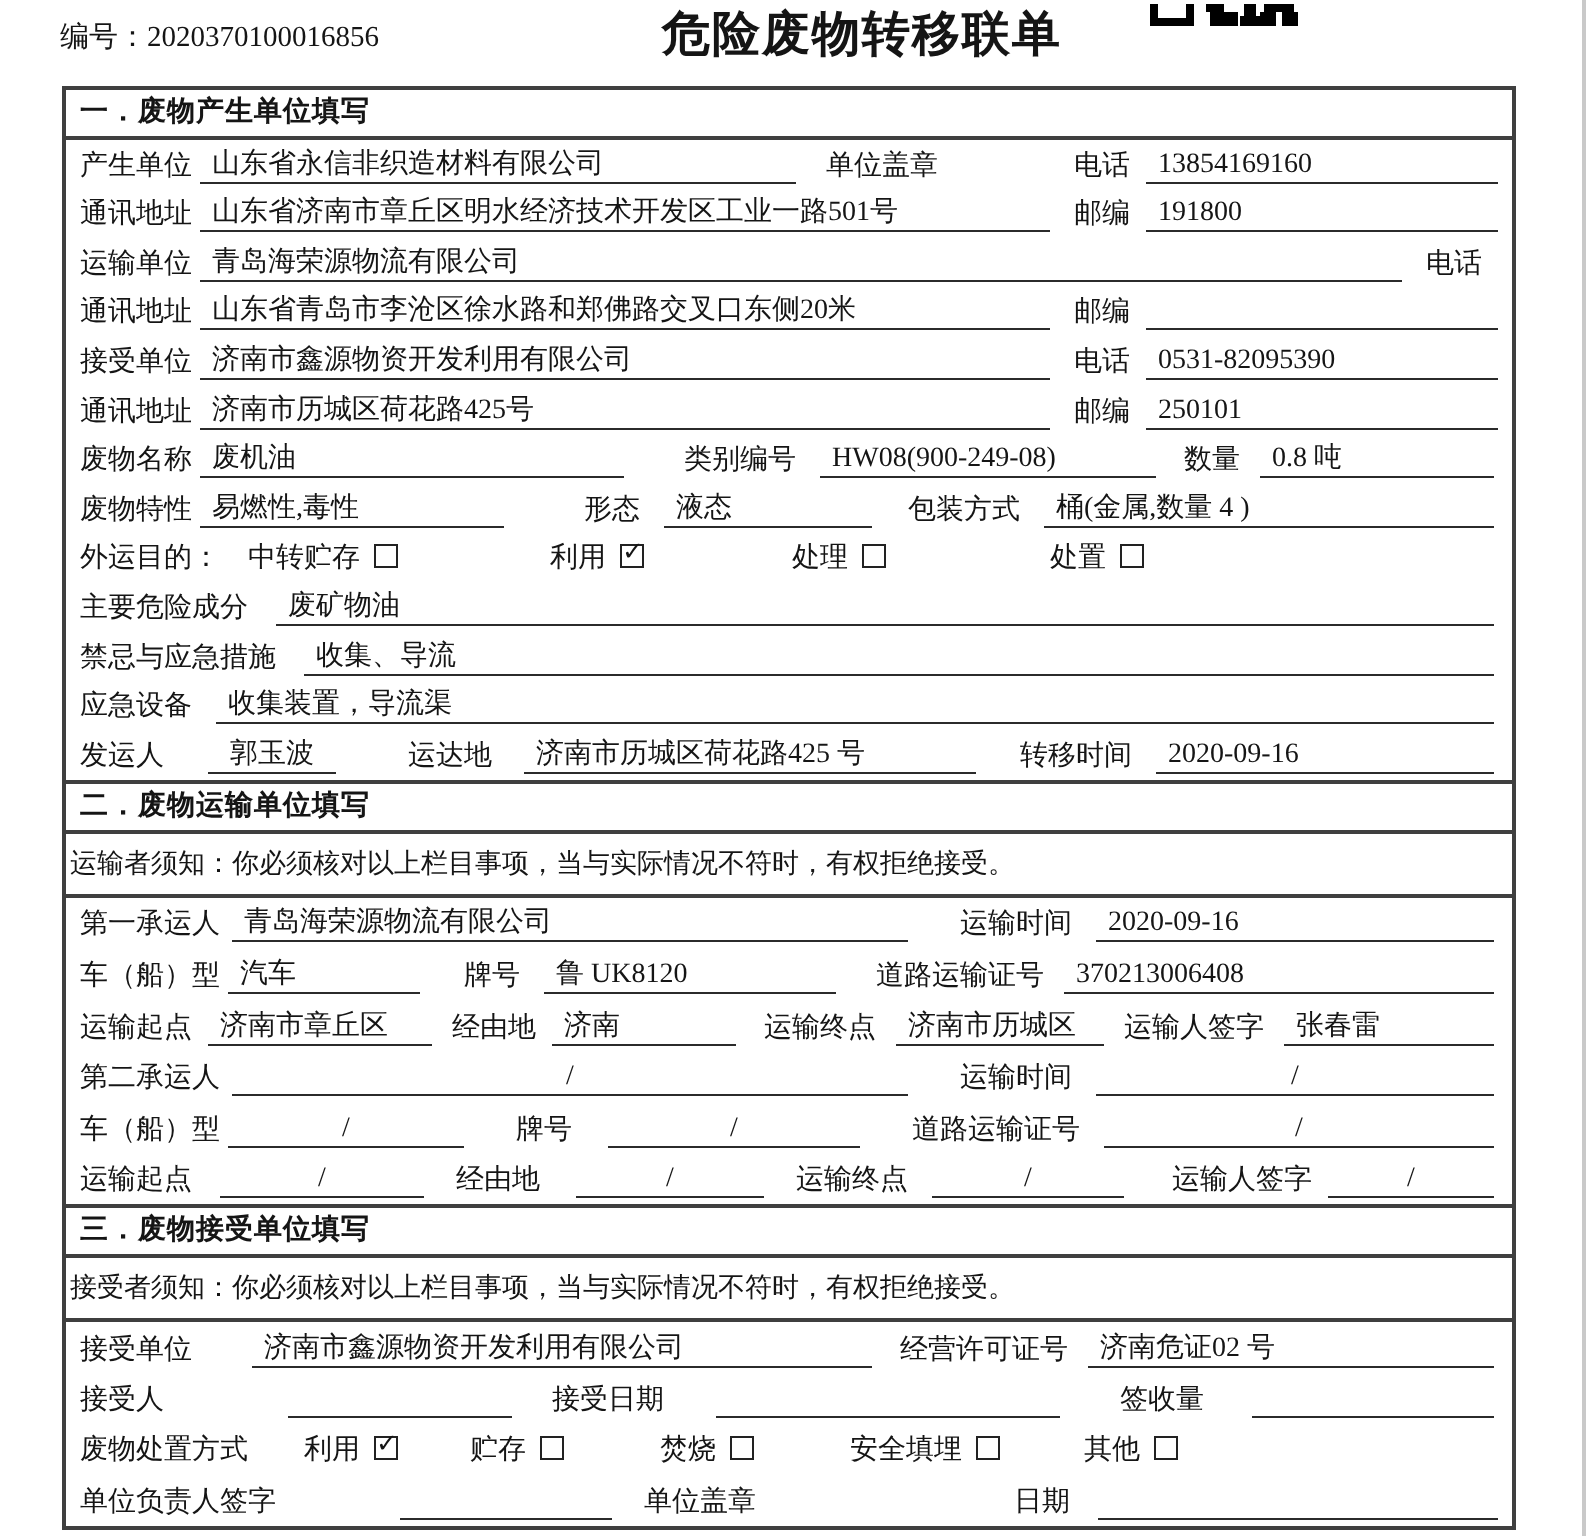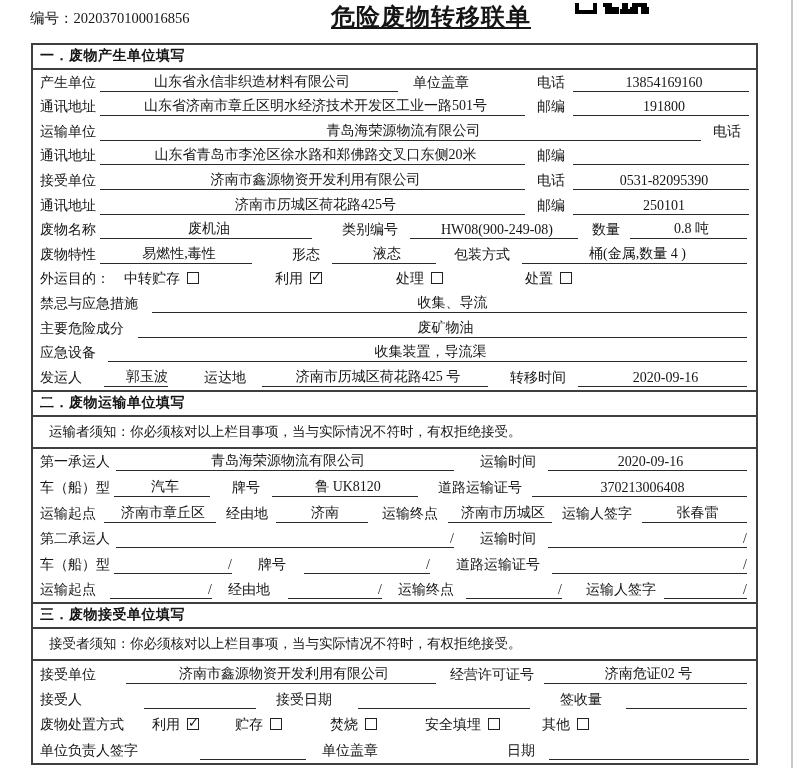"危险废物转移联单" .doc-title { text-decoration: underline -> none }
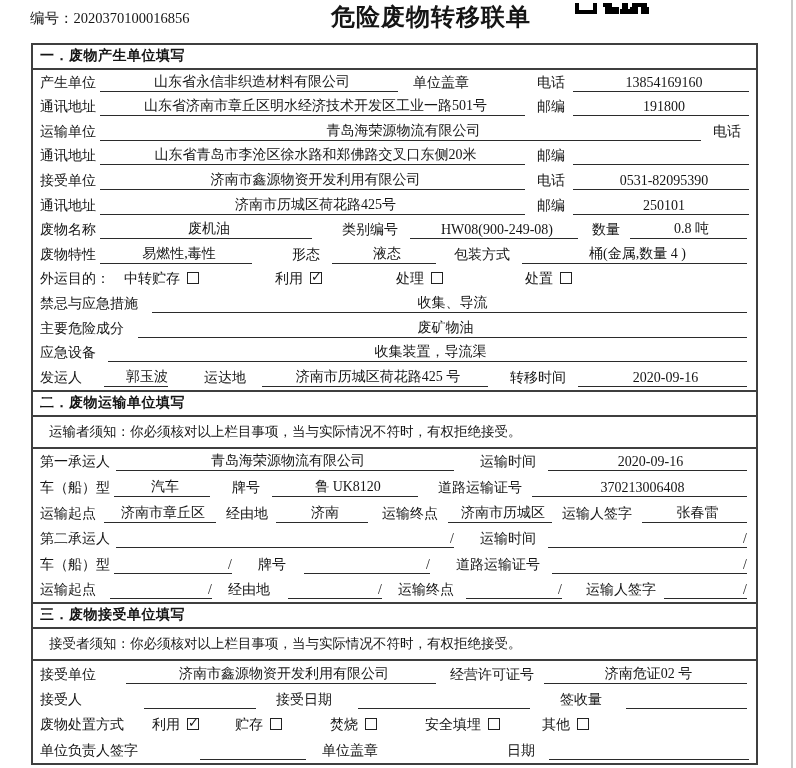"山东省永信非织造材料有限公司" .u { text-align: center -> none }
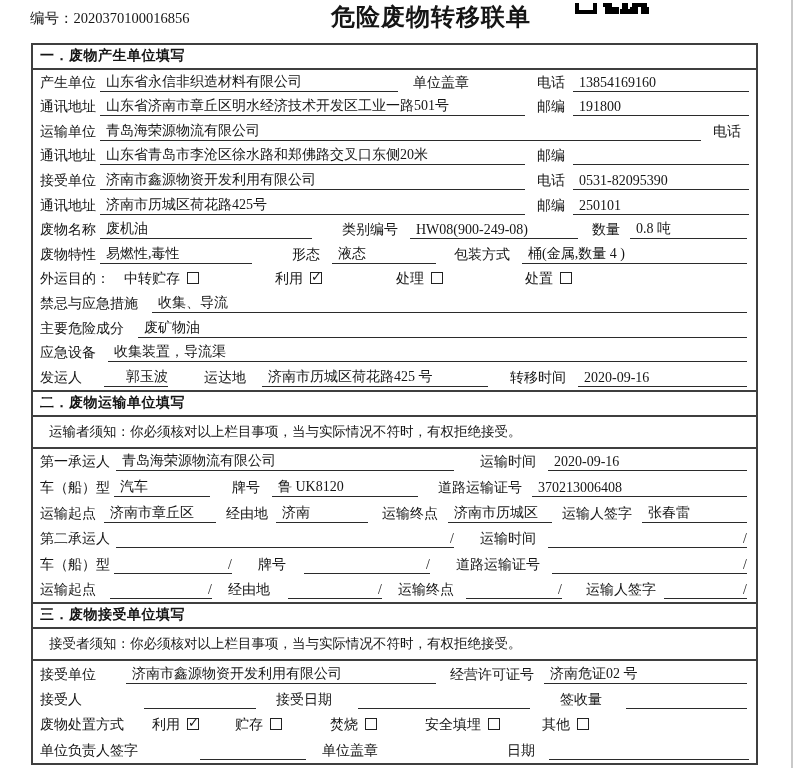"禁忌与应急措施" div.row { order: before "主要危险成分" -> after "主要危险成分" }
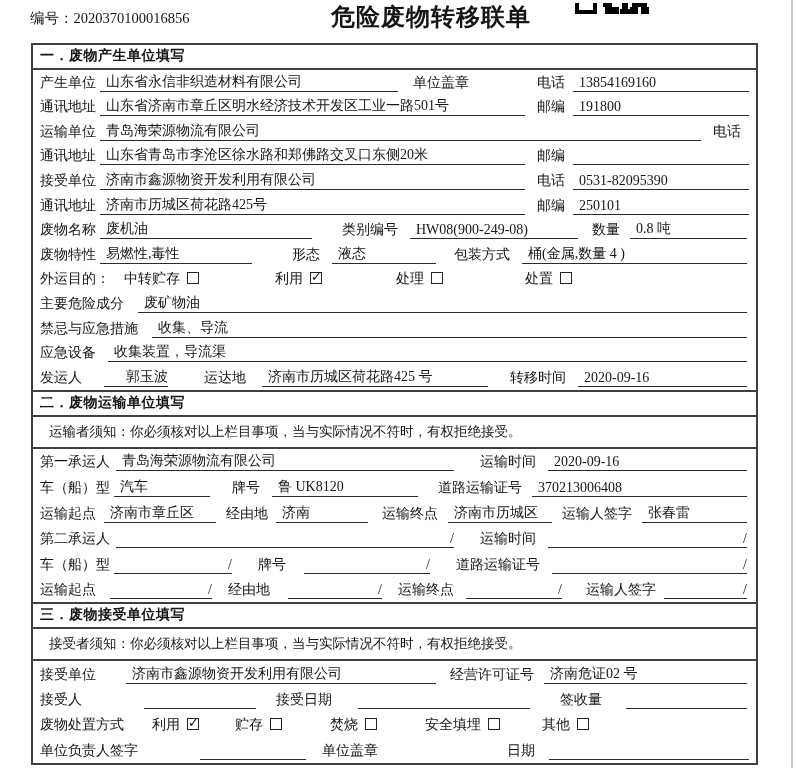"郭玉波" .ctr { text-align: right -> center }
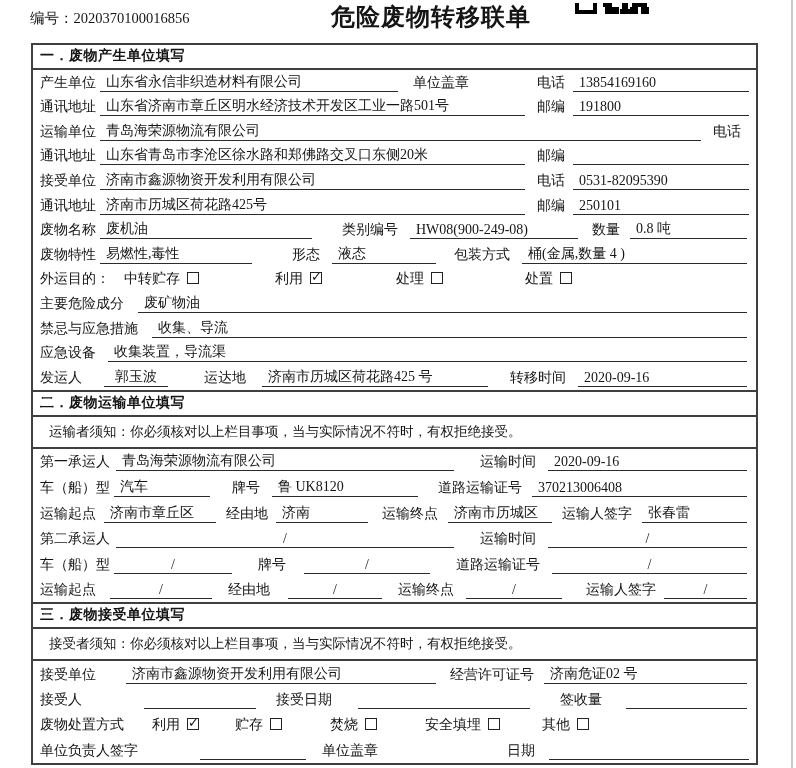"运输者须知：你必须核对以上栏目事项，当与实际情况不符时，有权拒绝接受。" .notice { padding: 6px 16px -> 6px 2px }
